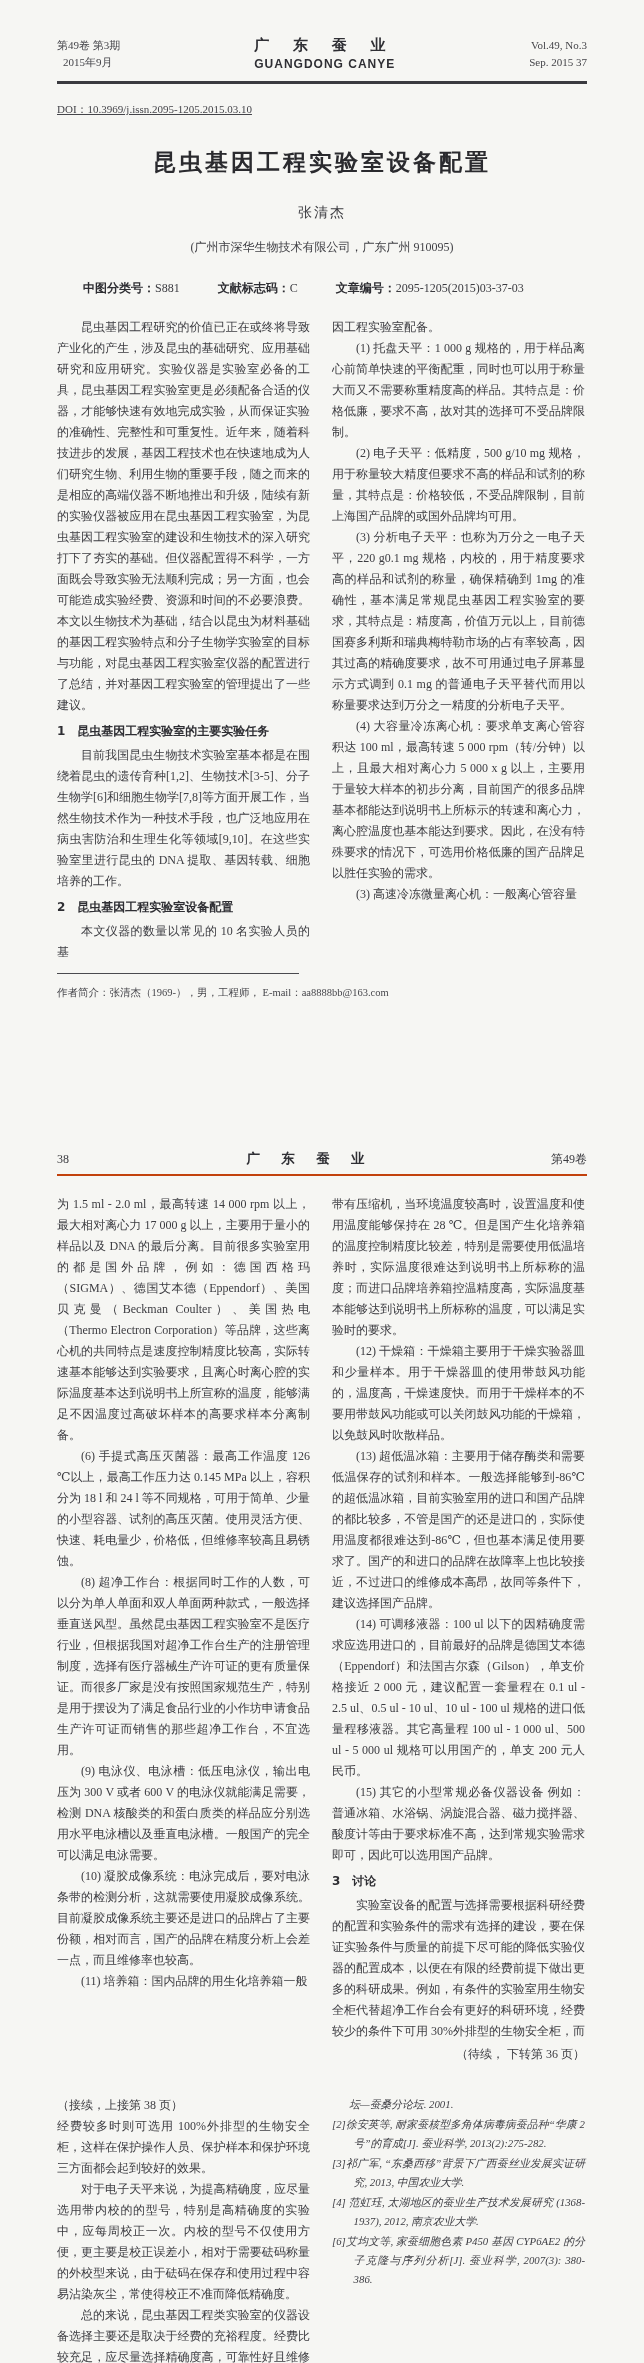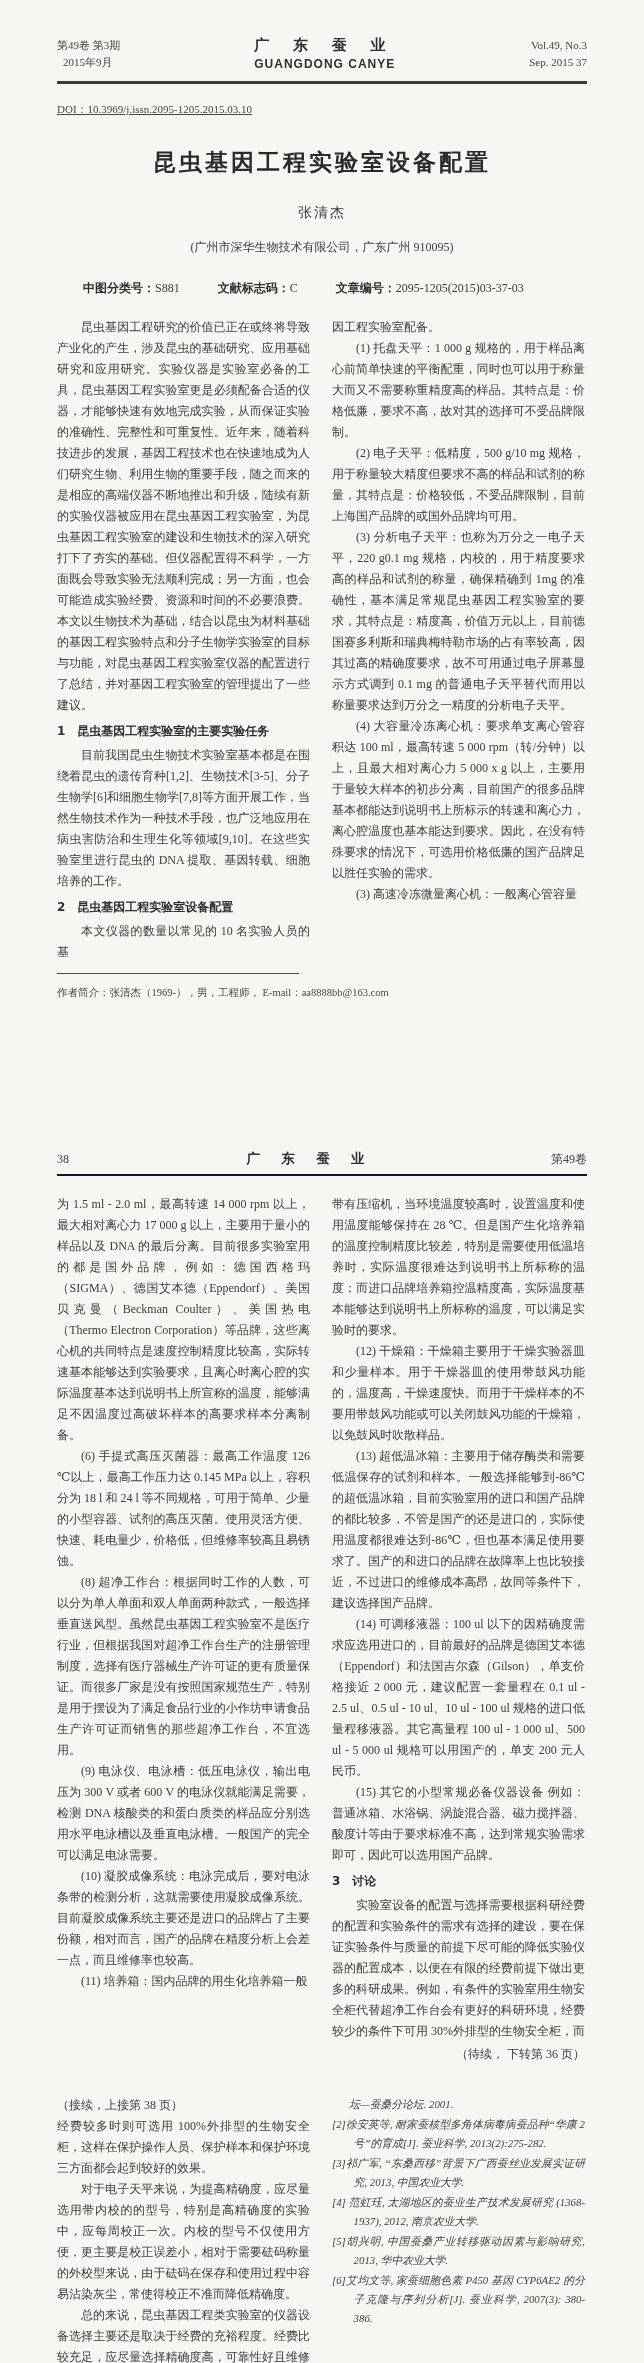"38" .p2header { border-bottom: 2px solid #0f172a -> 2px solid #c2410c }
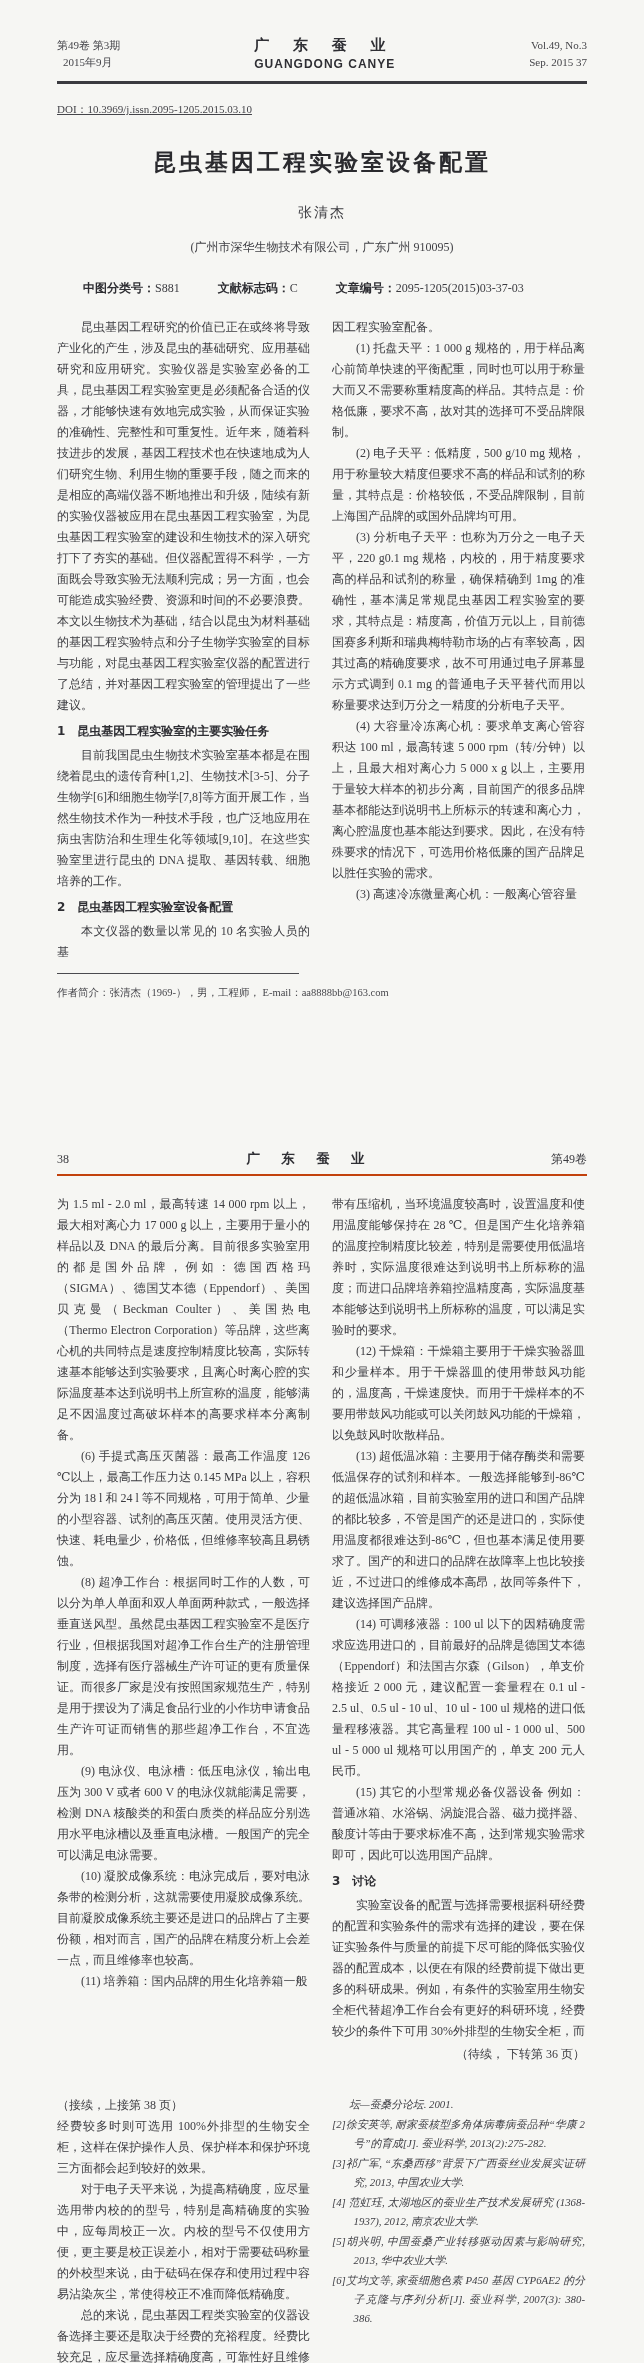"[5]胡兴明, 中国蚕桑产业转移驱动因素与影响研究, 2013, 华中农业大学." p.ref { html: <p>[5]胡兴明, 中国蚕桑产业转移驱动因素与影响研究, 2013, 华中农业大学.</p> -> none }
